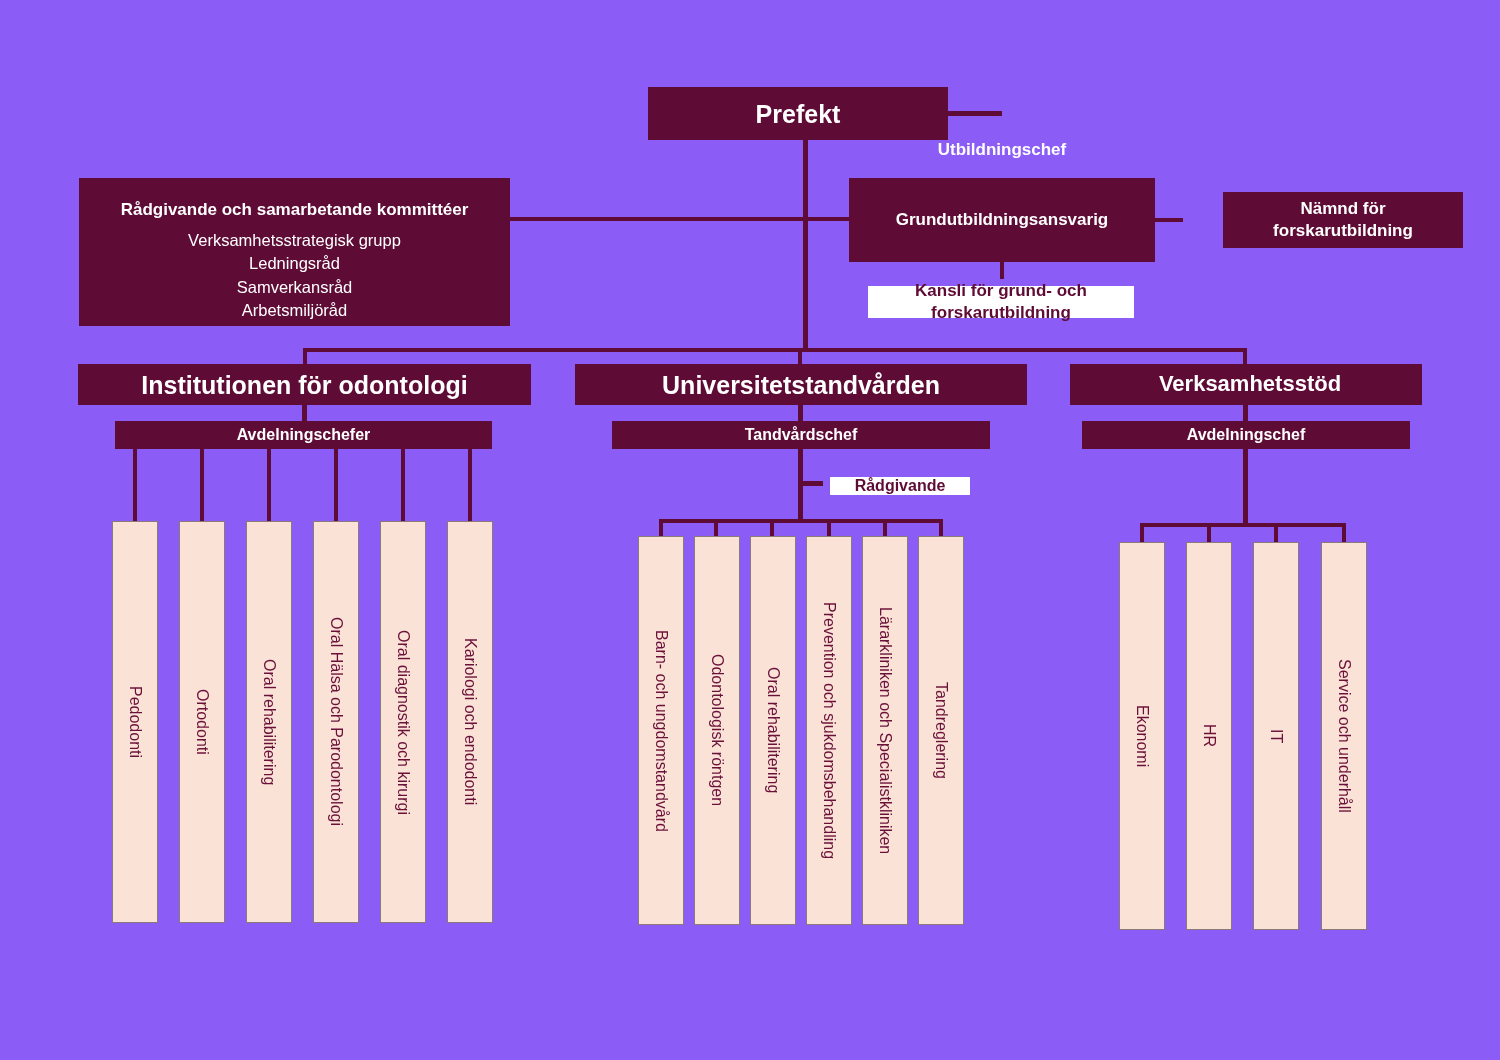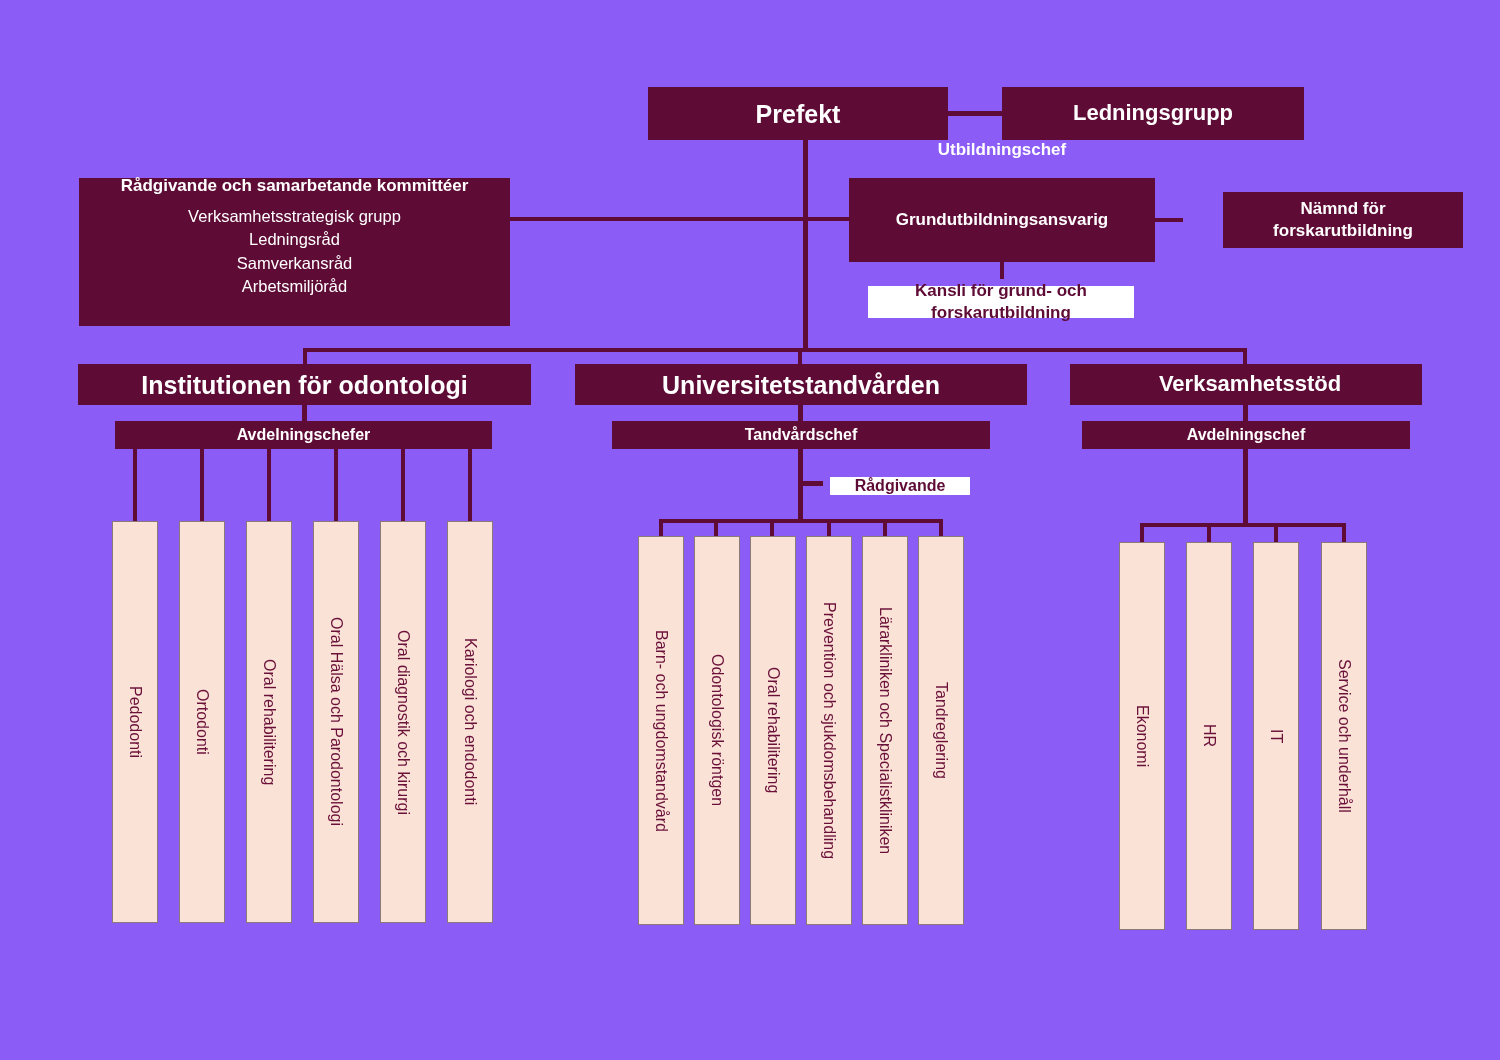"Ledningsgrupp" div.box { html: <div> <span>Ledningsgrupp</span> </div> -> none }
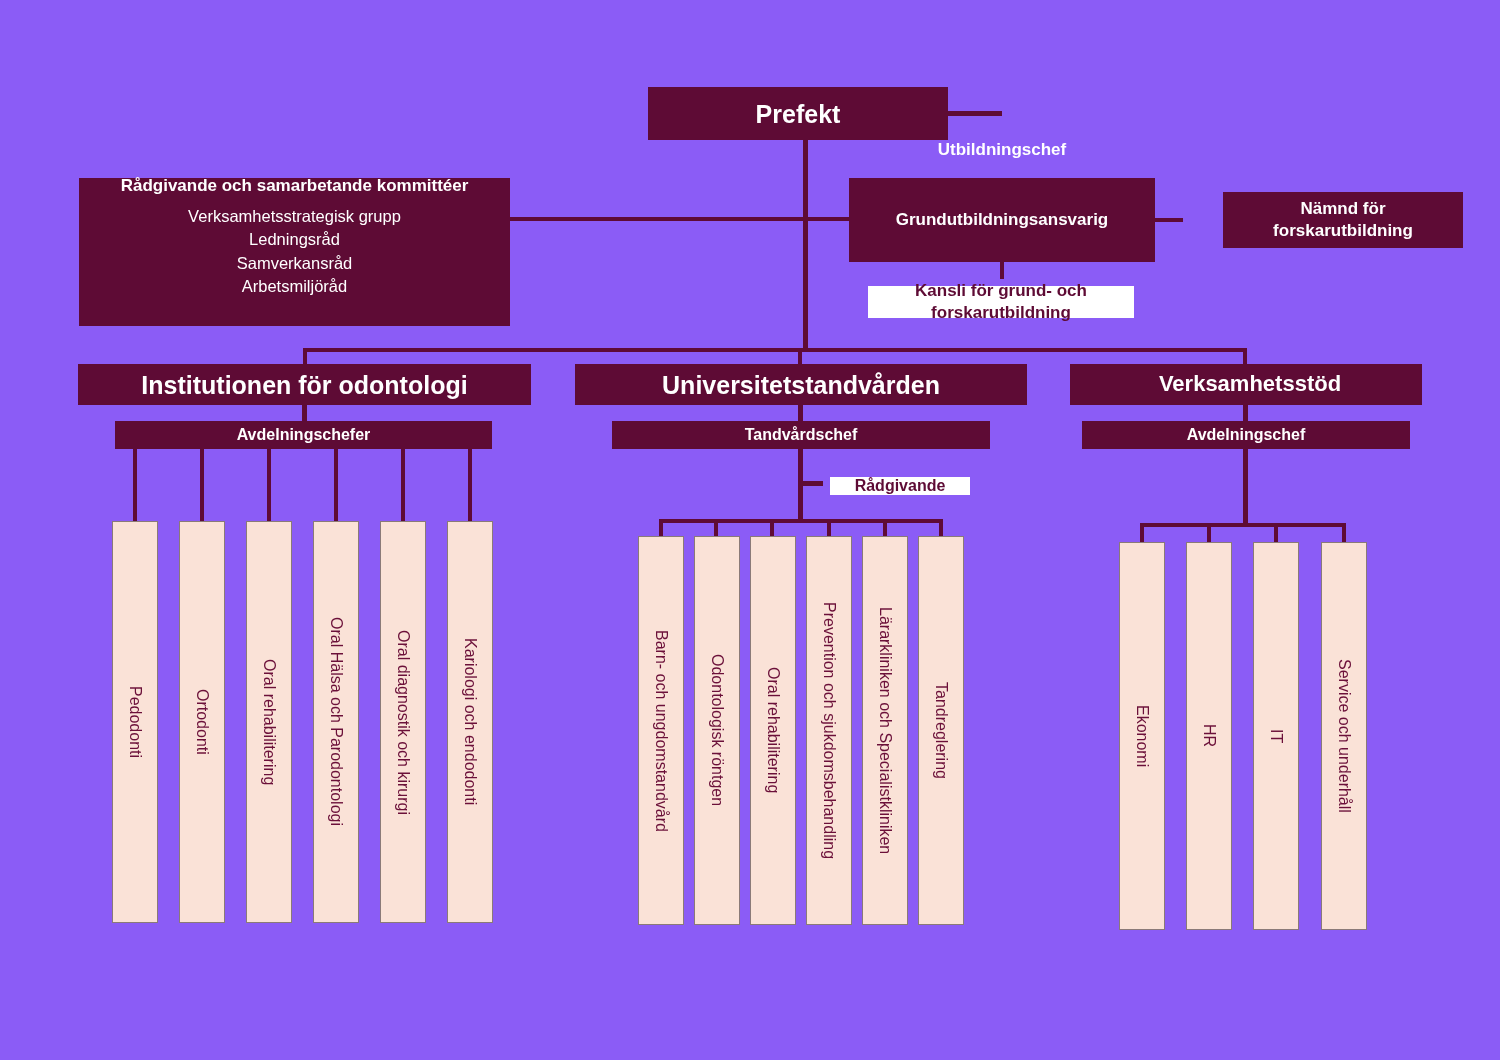"Rådgivande och samarbetande kommittéer" div.committee-inner { top: 176px -> 200px }
